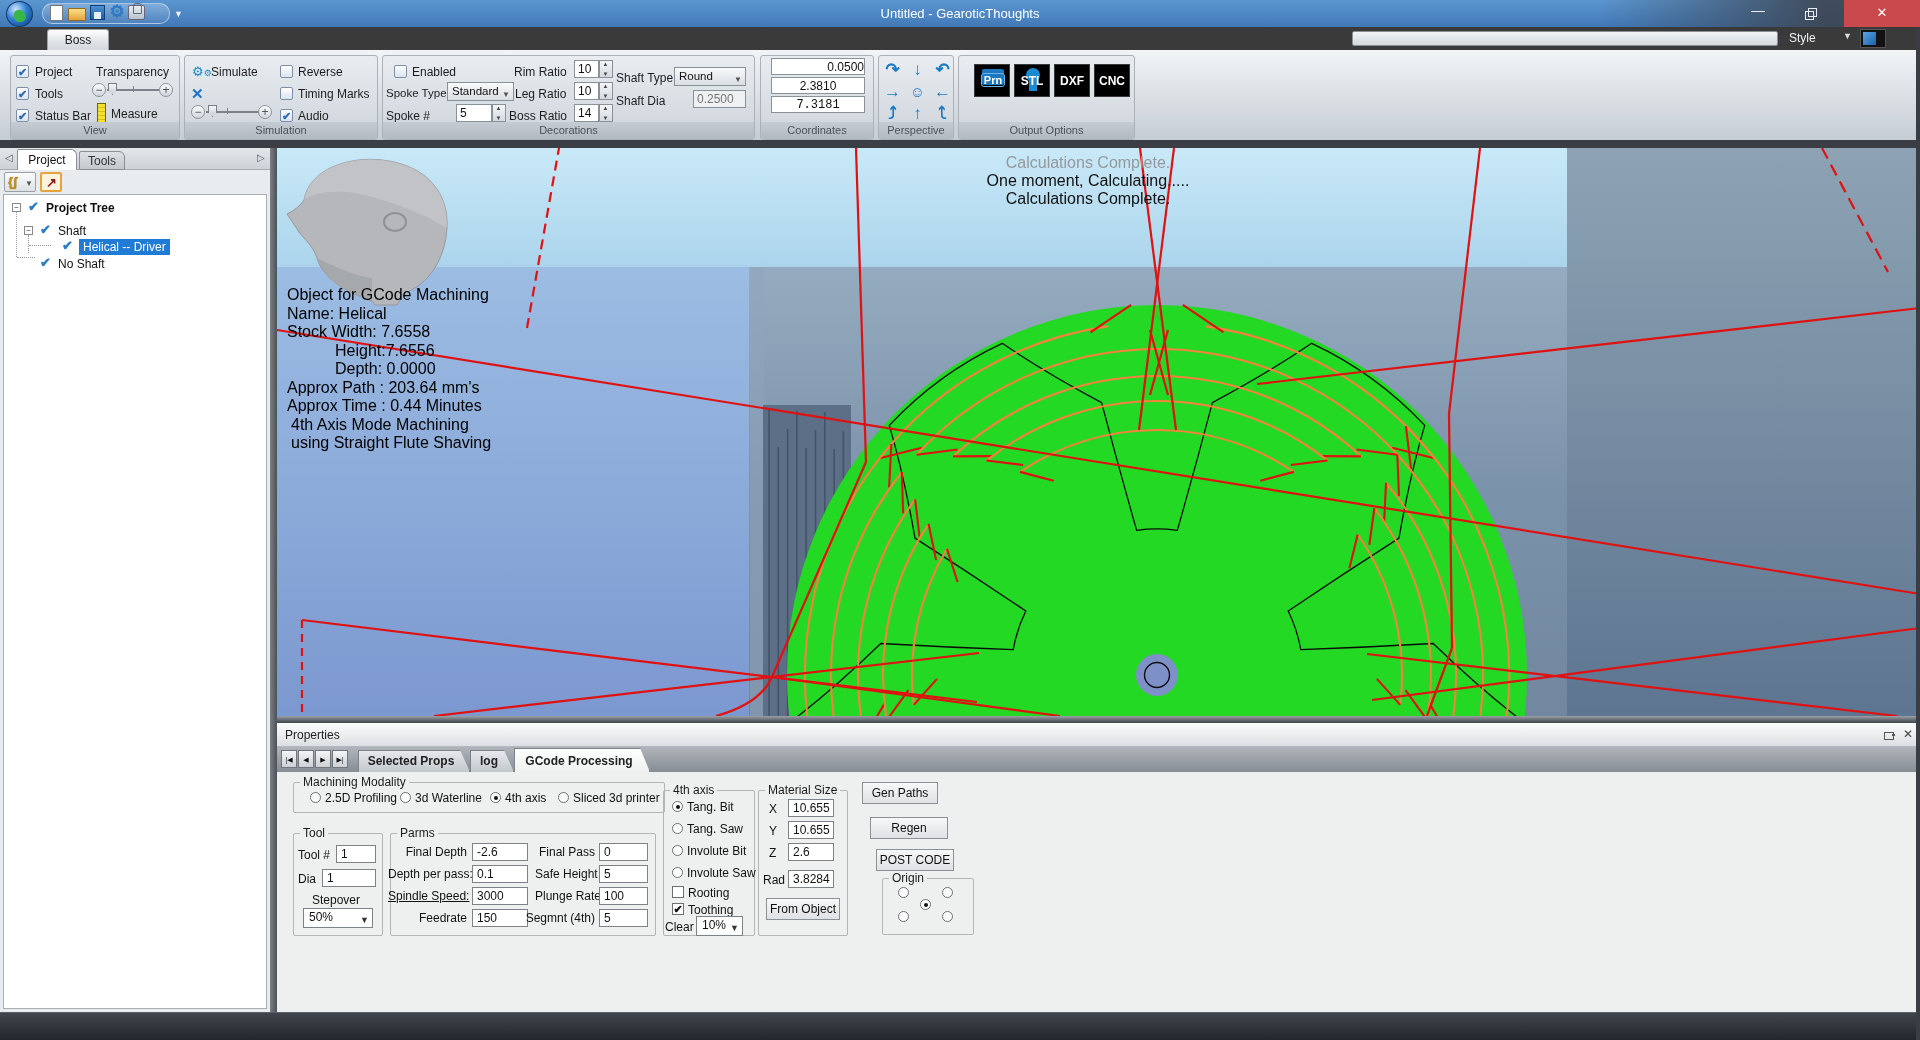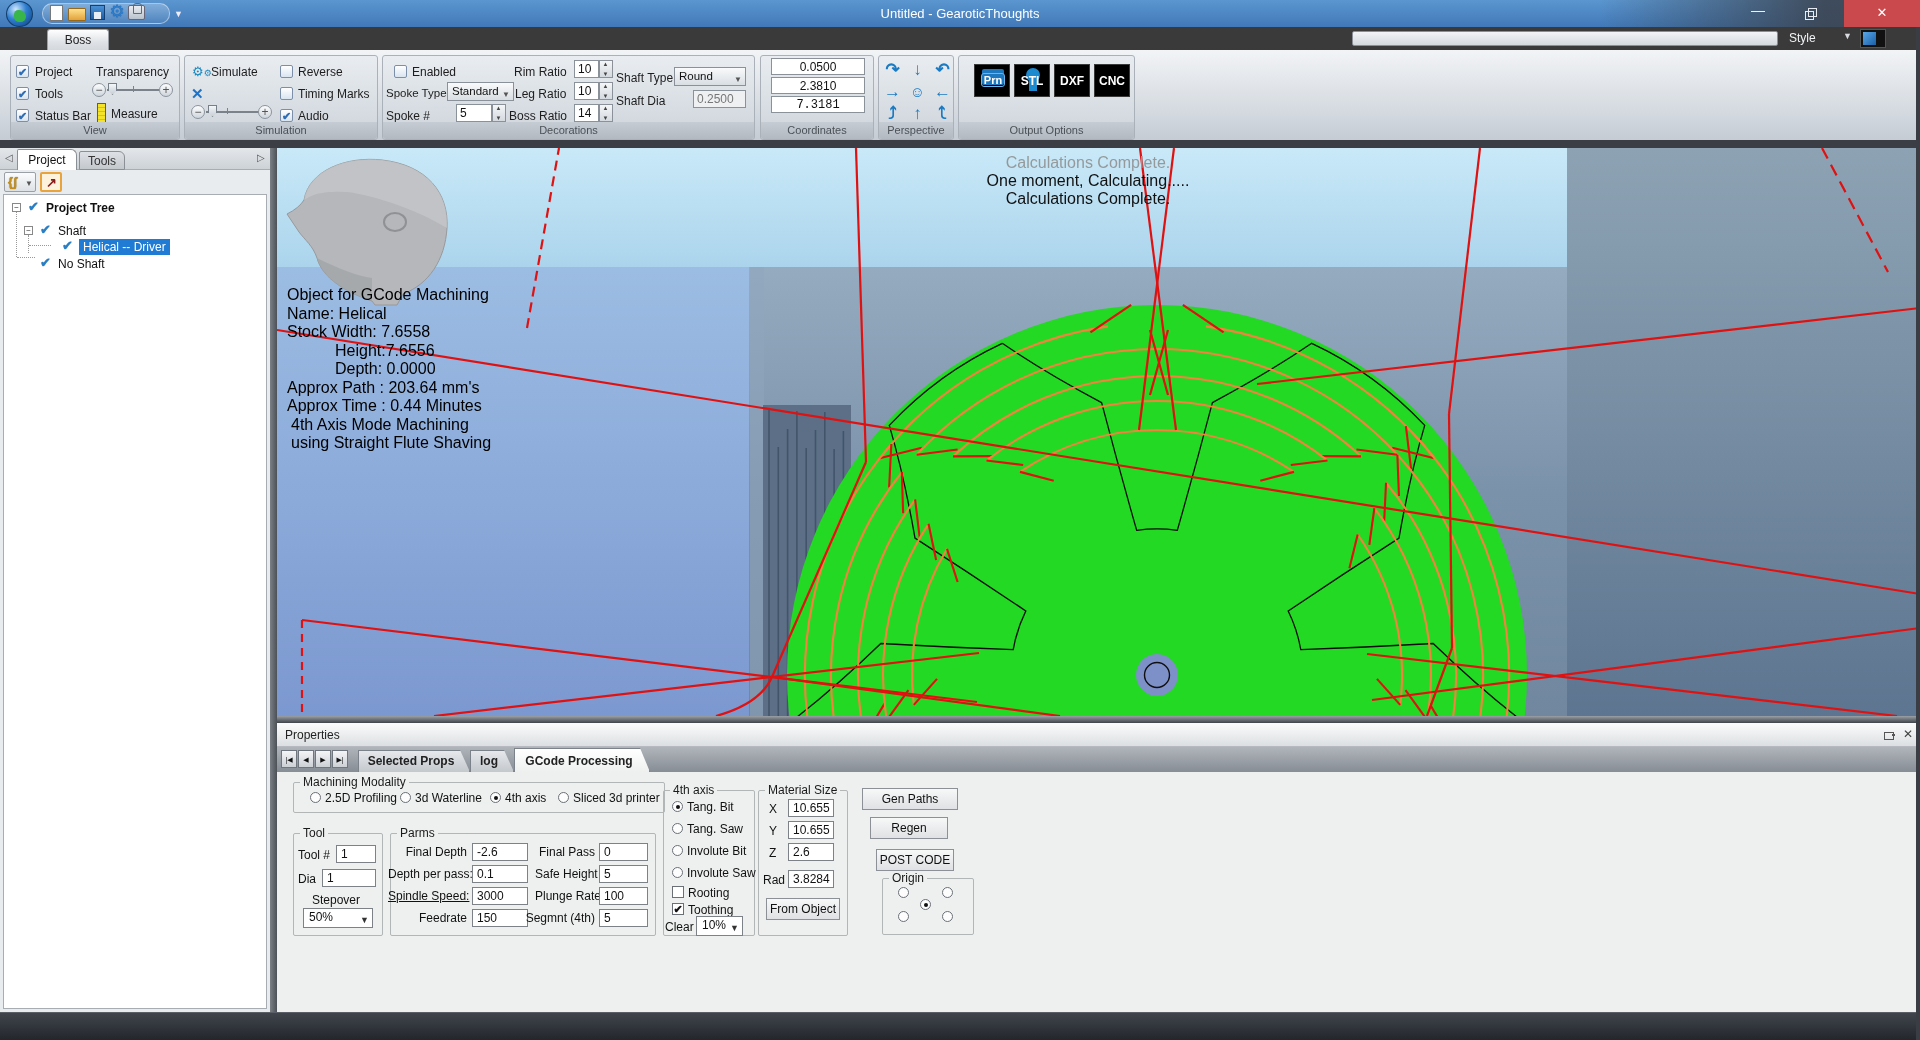"0.0500" div.coordfield { text-align: none -> right }
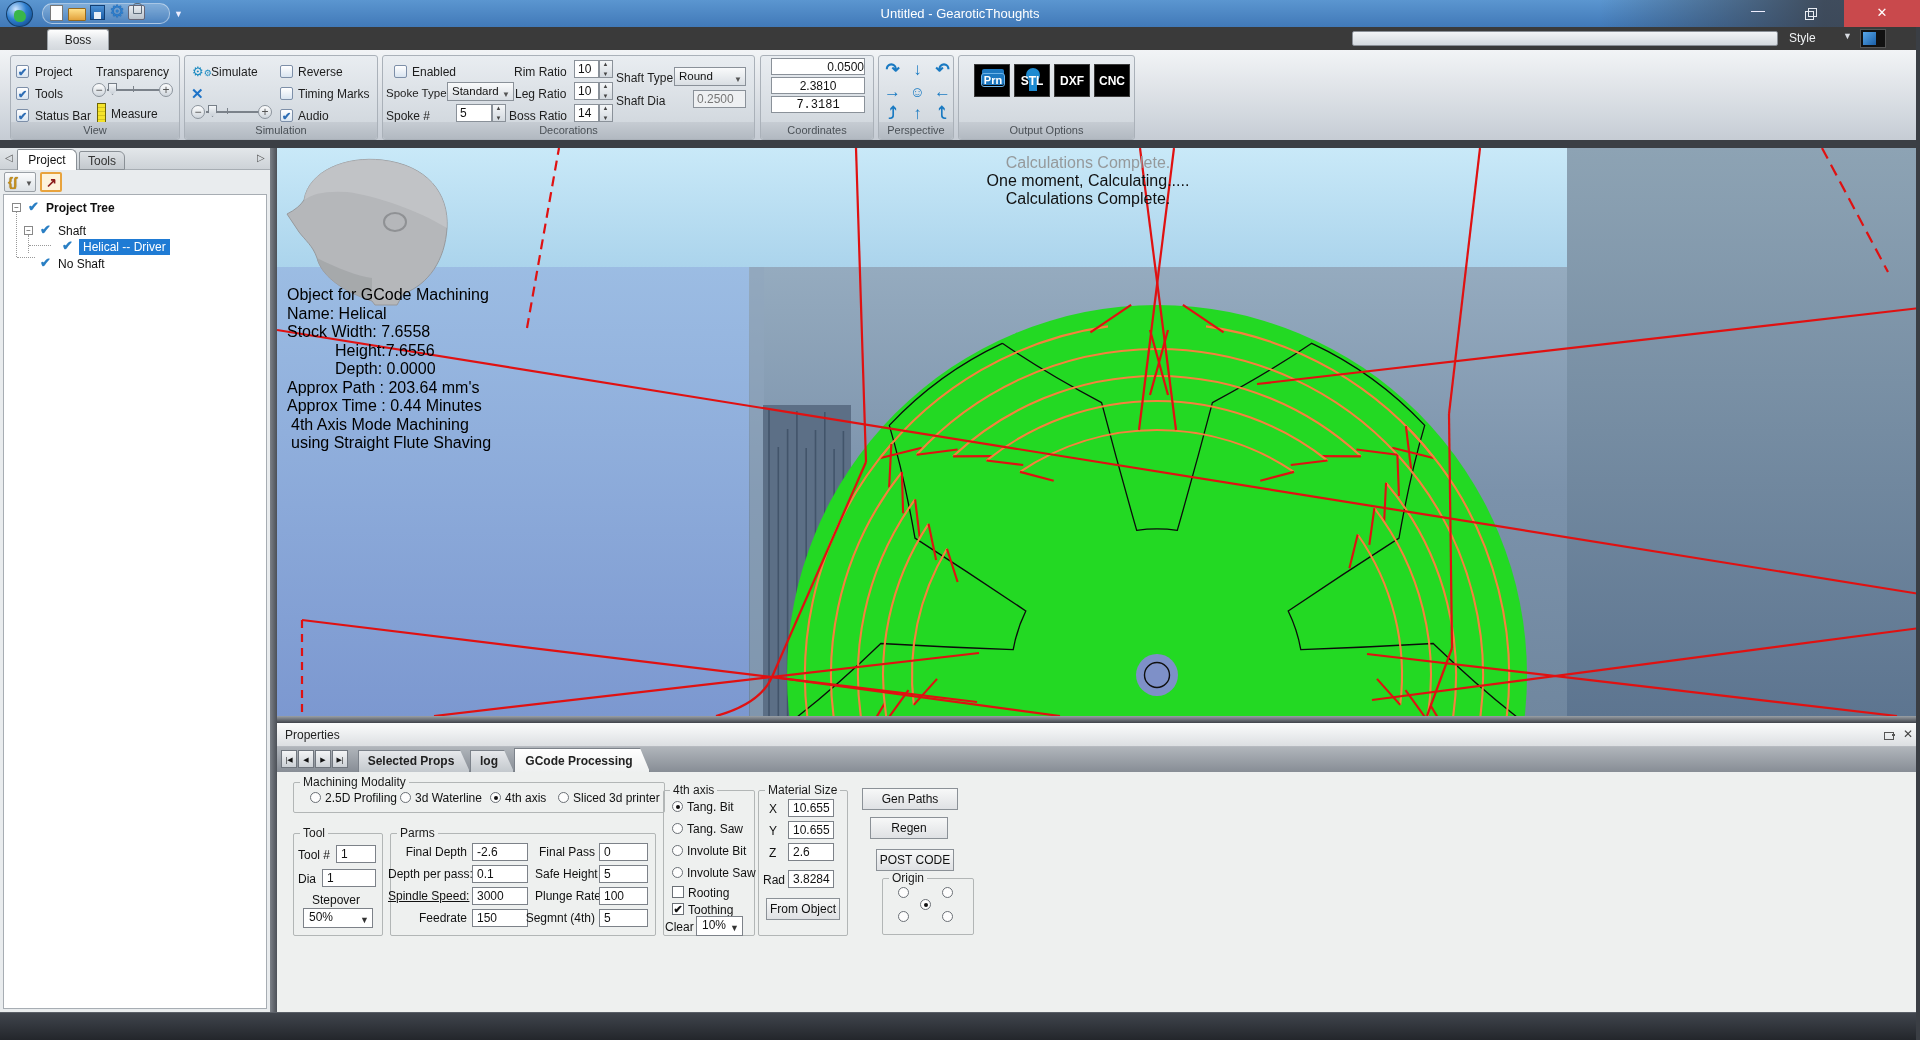"Gen Paths" div.pbtn { top: 16px -> 10px; width: 96px -> 76px }
